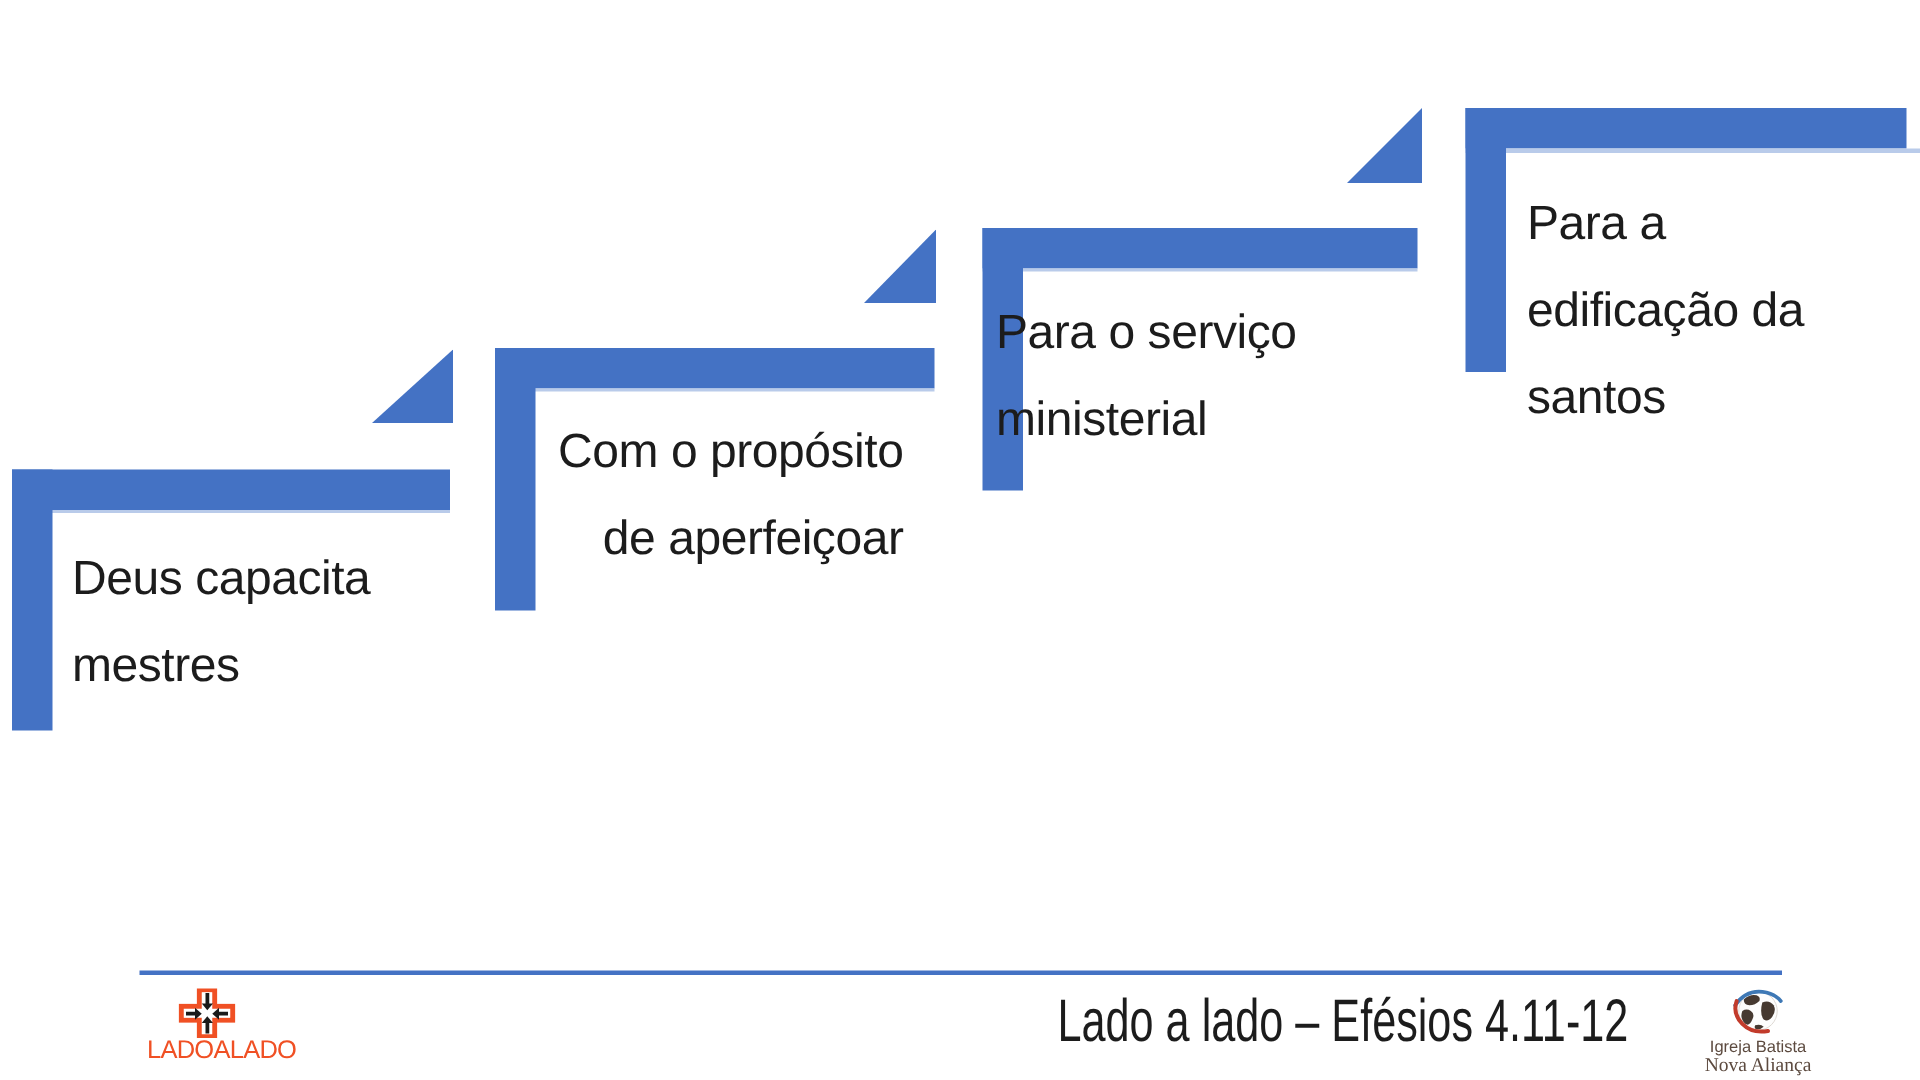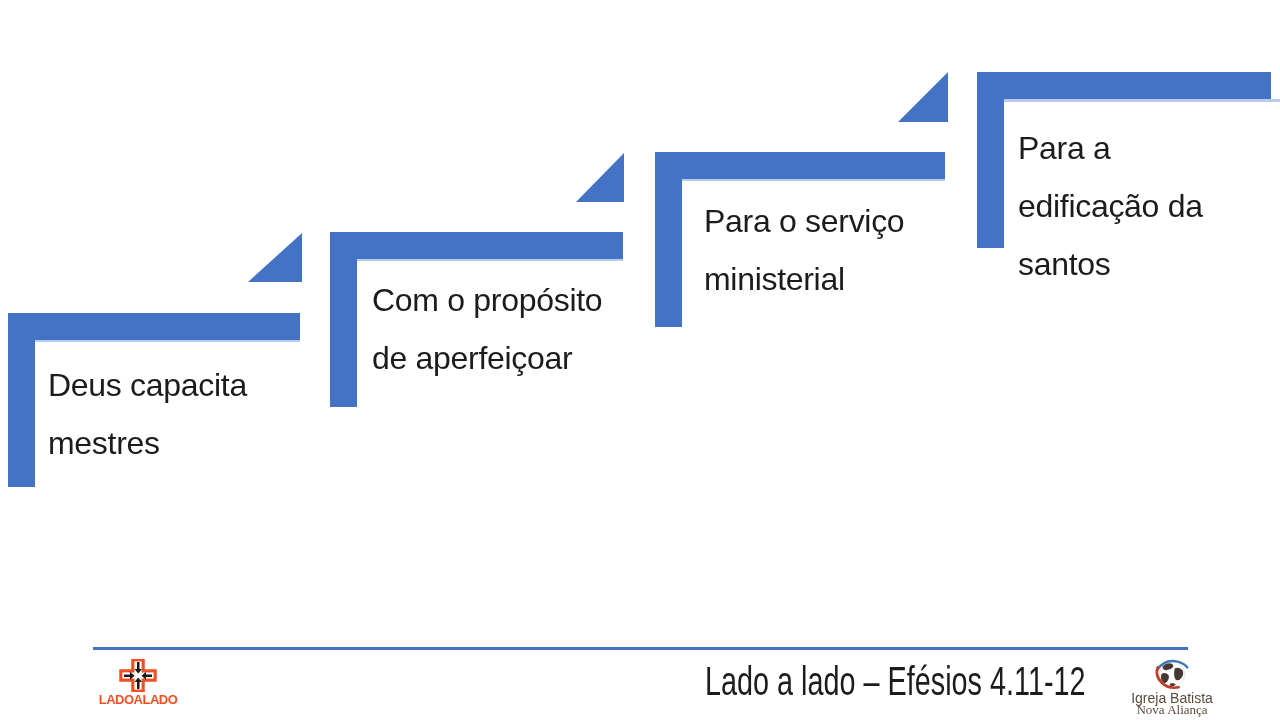"Para o serviço" div.step-text { left: 704px -> 664px }
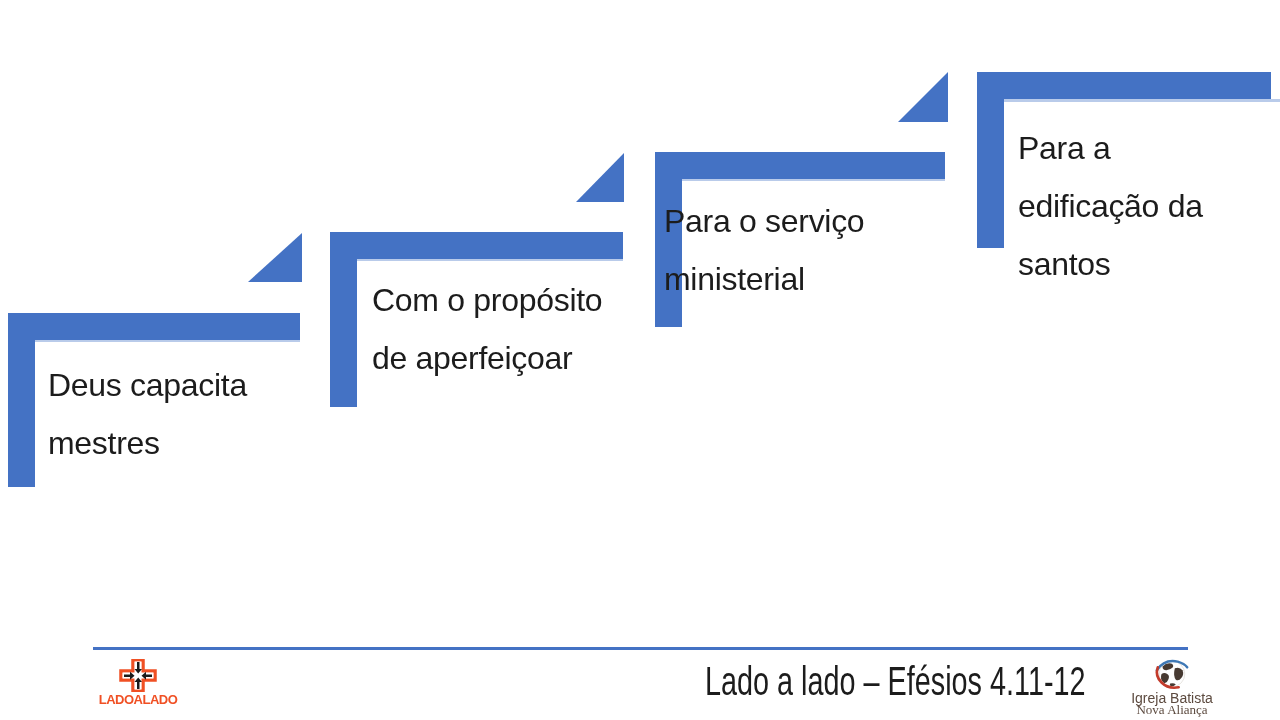"Com o propósito" div.step-text { text-align: none -> right }
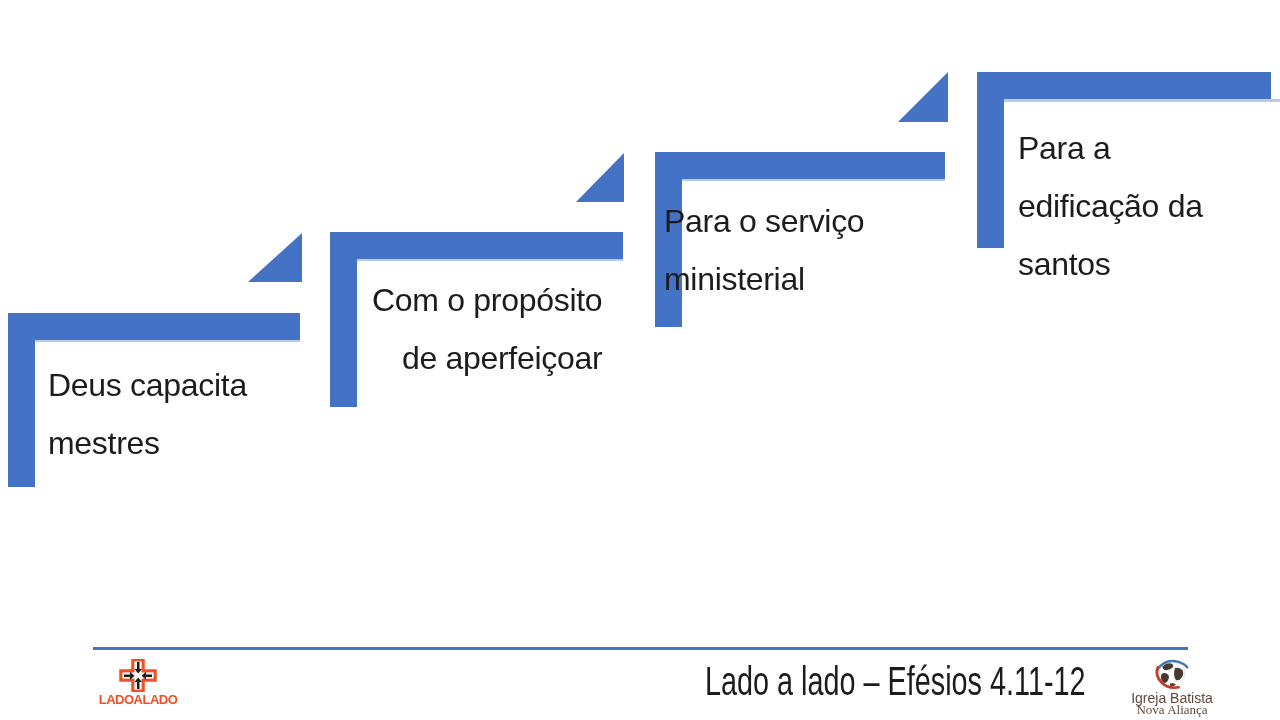"LADOALADO" .logo-lado .lado-text { font-size: 13px -> 17px; font-weight: bold -> normal }
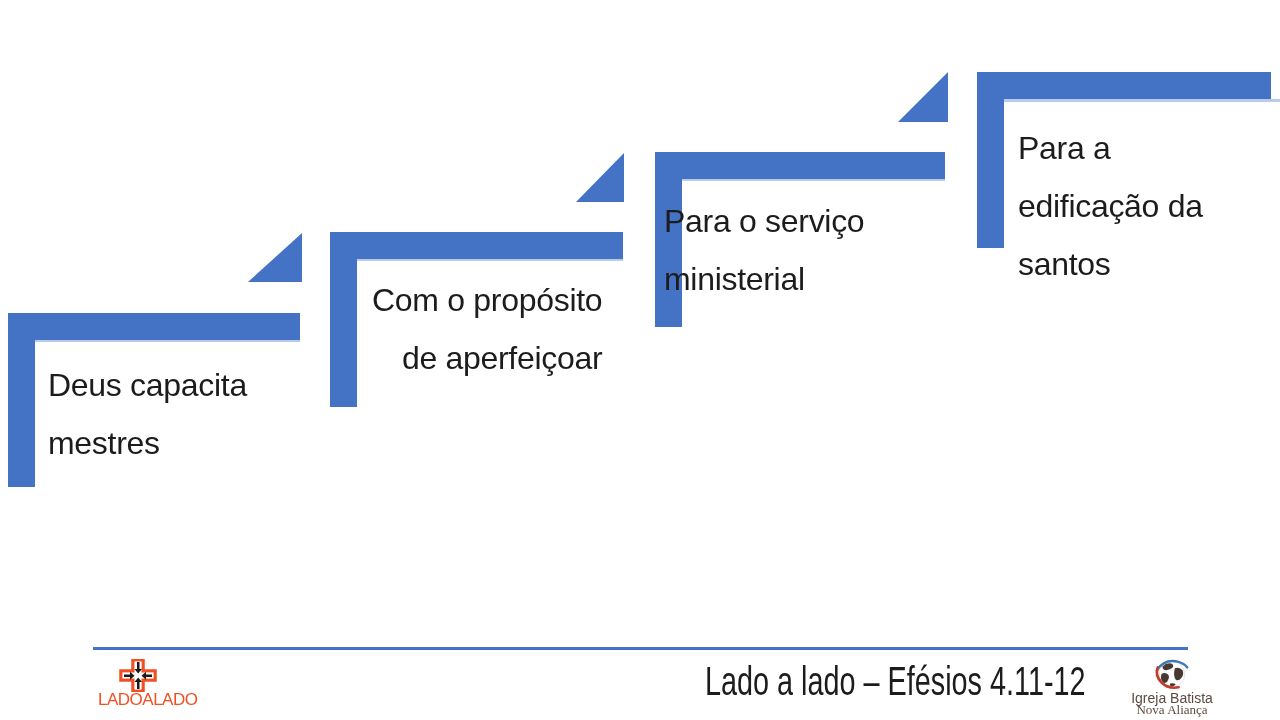"Igreja Batista" .logo-nova .nova-line1 { font-size: 14px -> 11px }
